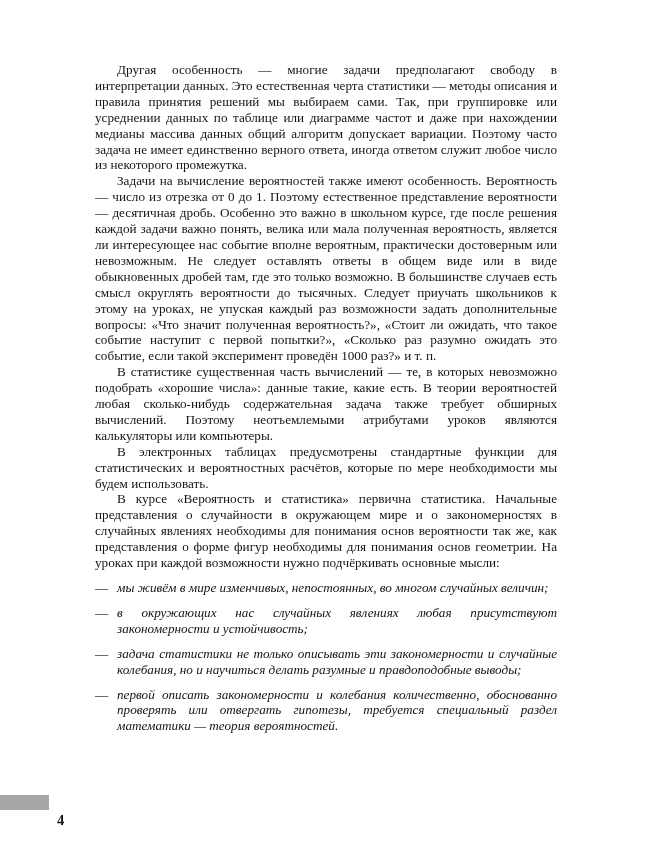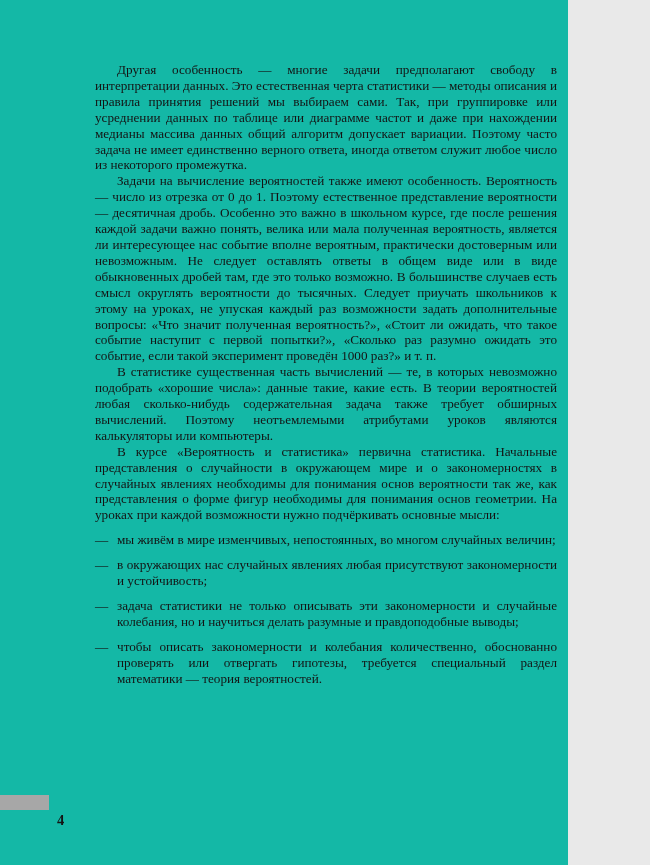"Другая особенность — многие задачи" .page { background: #14b8a6 -> #ffffff; width: 568px -> 650px }
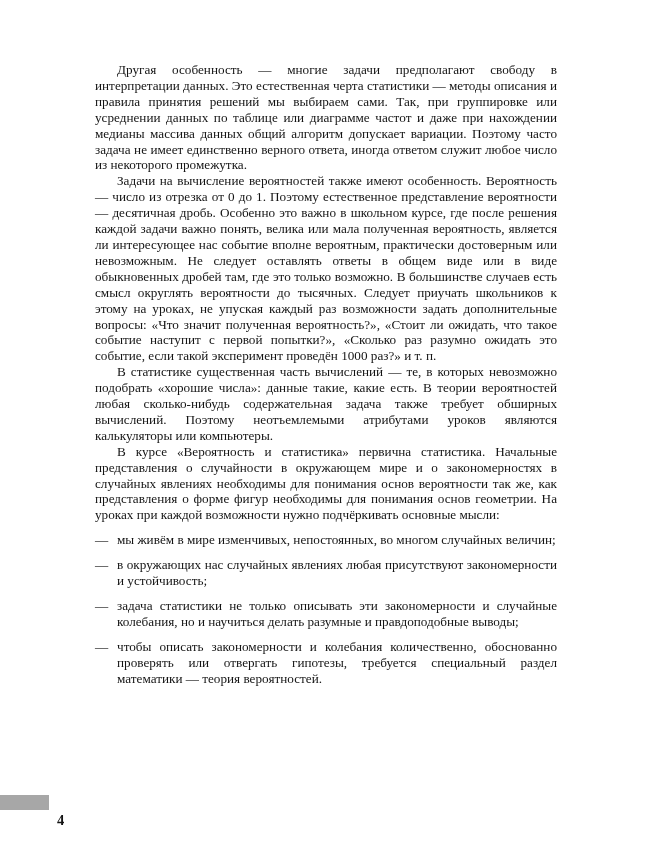"В электронных таблицах предусмотрены" p.para { html: none -> <p>В электронных таблицах предусмотрены стандартные функции для статистических и вероятностных расчётов, которые по мере необходимости мы будем использовать.</p> }
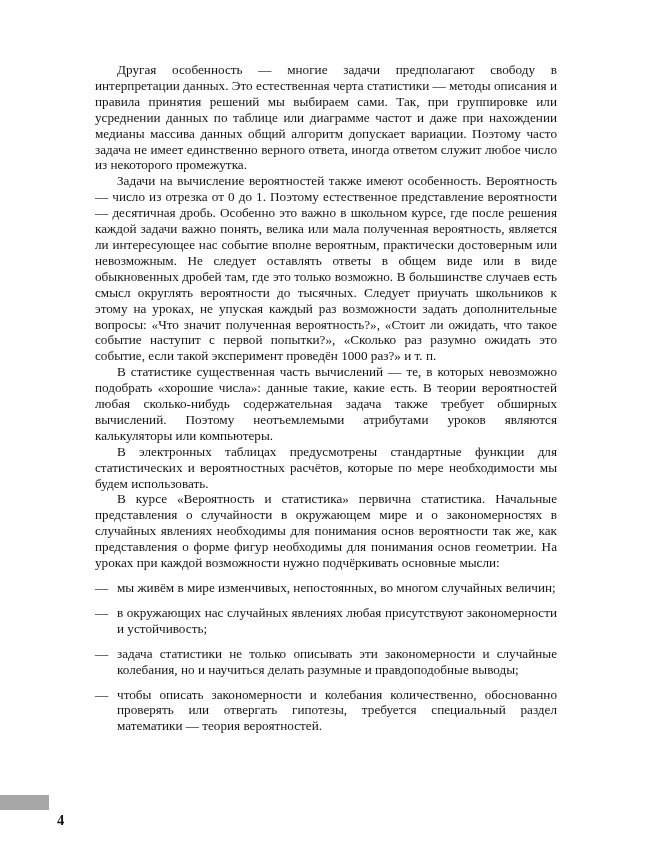"мы живём в мире изменчивых," .bullet .bullet-text { font-style: none -> italic }
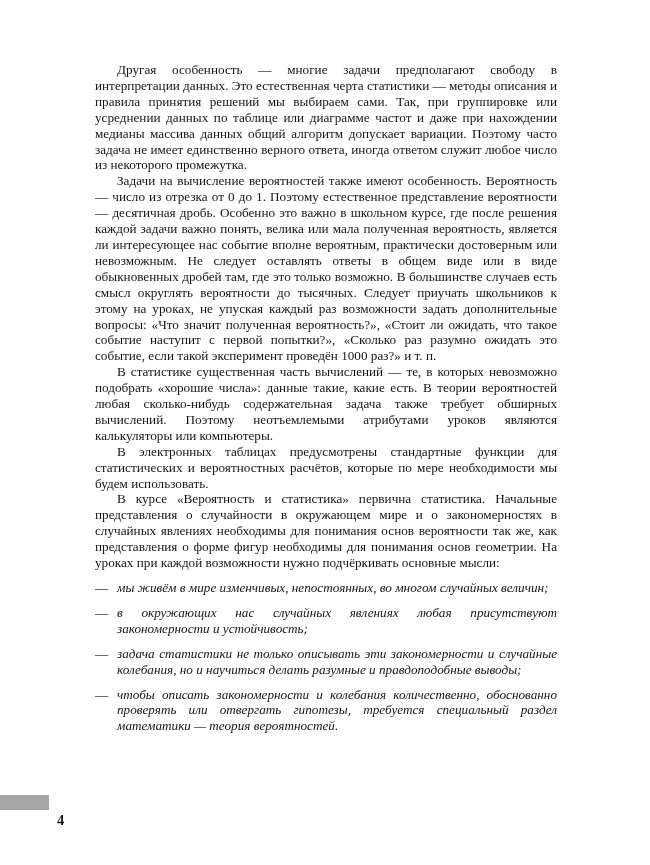"чтобы описать закономерности и колебания" span.bullet-text { text: чтобы -> первой }
